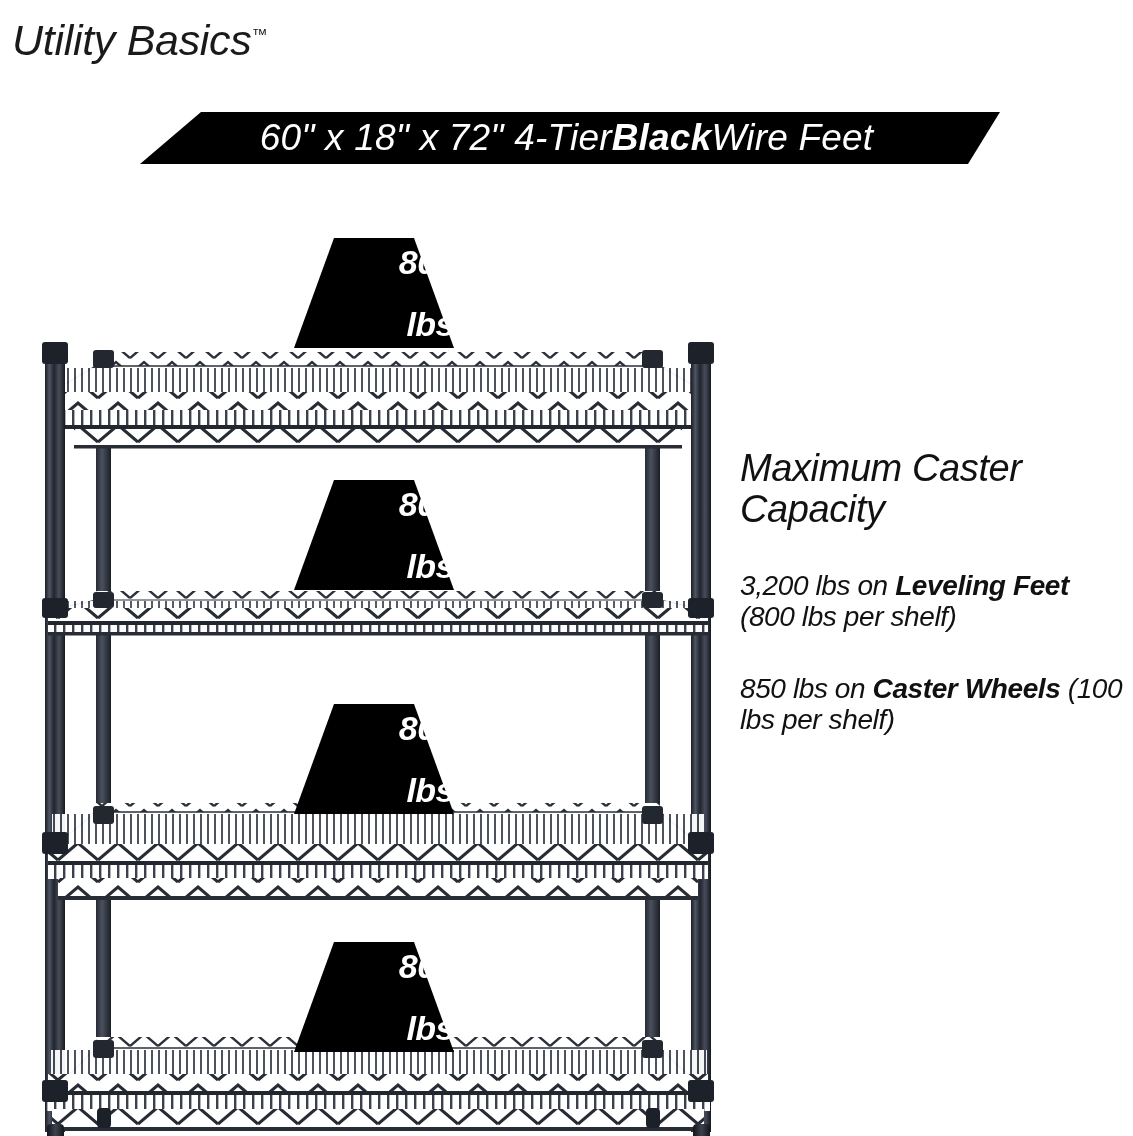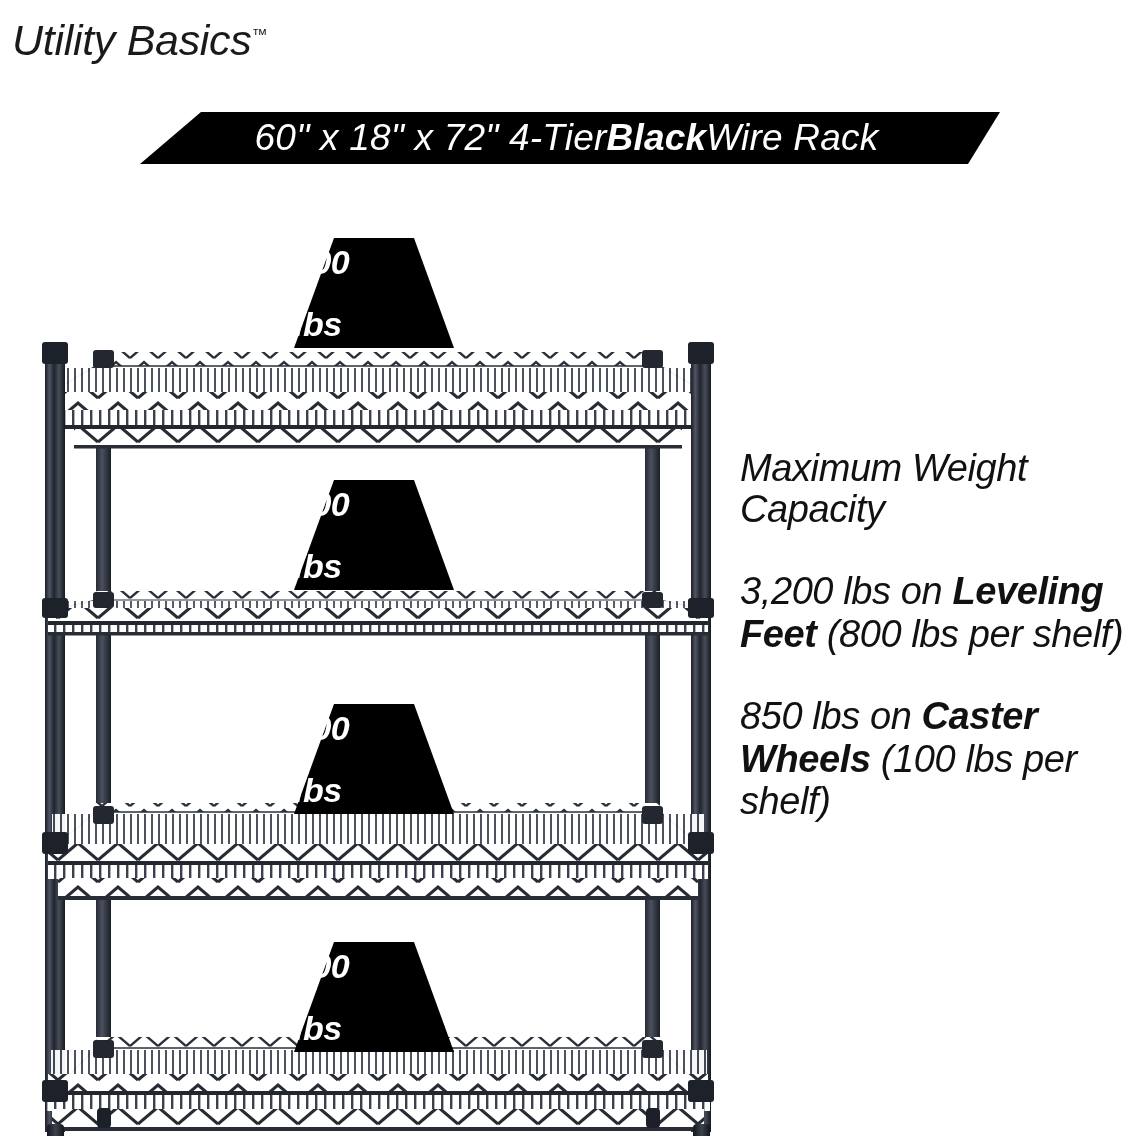"Wire Rack" span { text: Rack -> Feet }
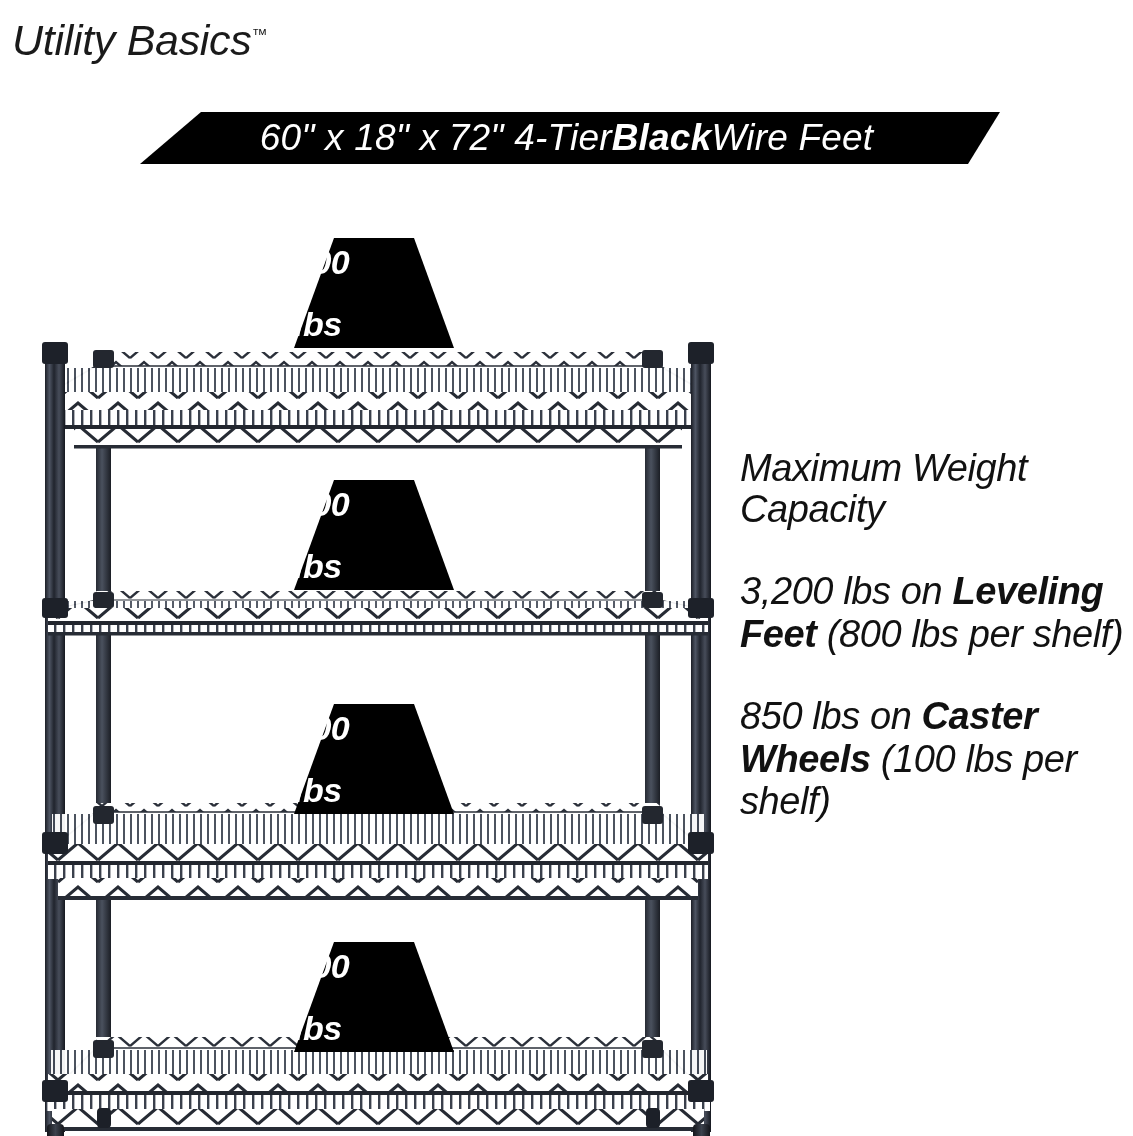"800" .badge .badge-lines { align-items: flex-start -> flex-end }
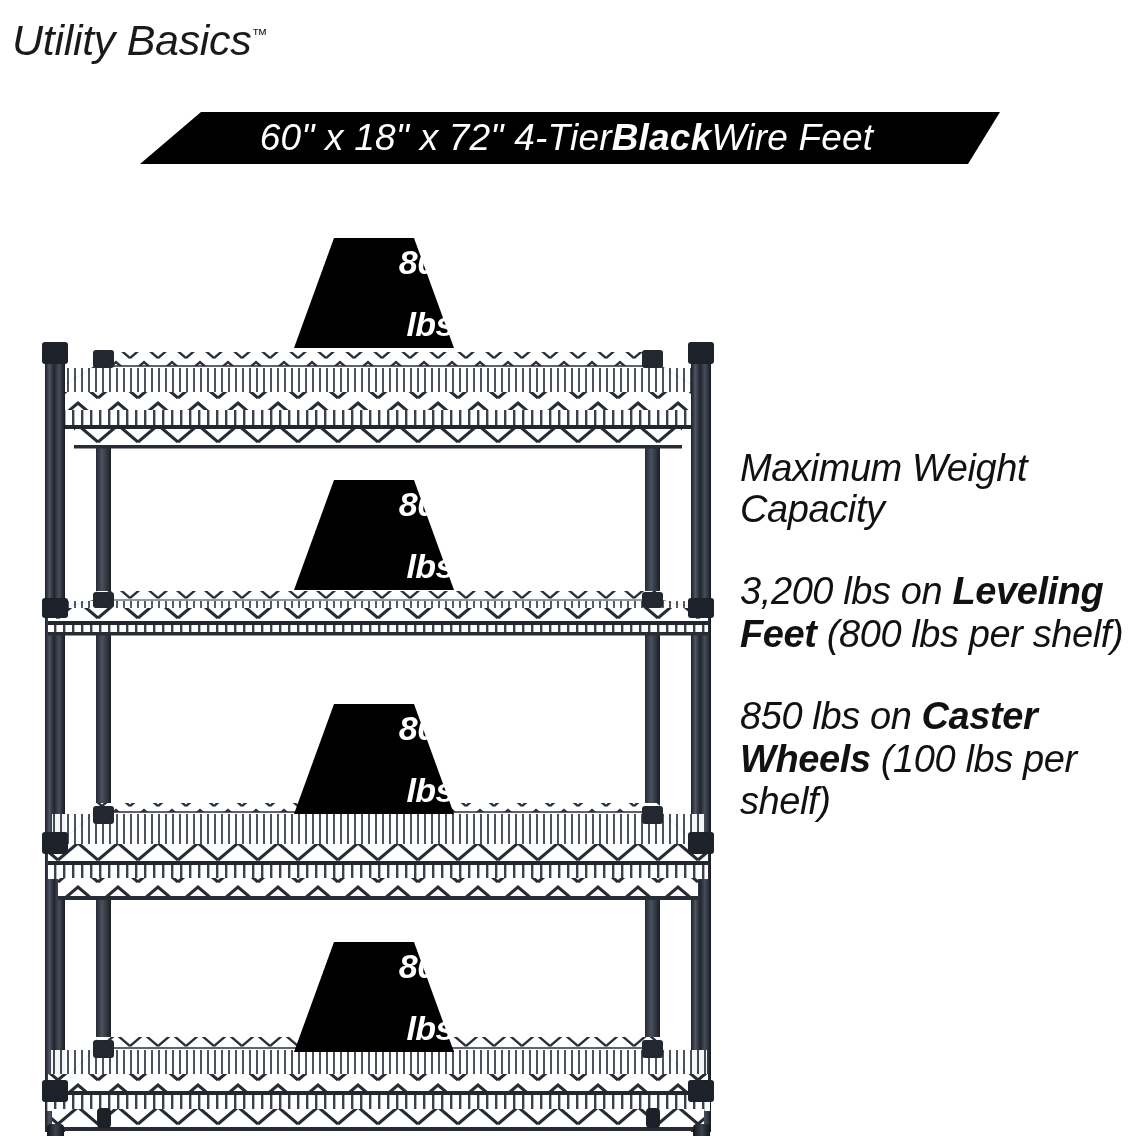"Maximum Weight Capacity" h2 { text: Weight -> Caster }
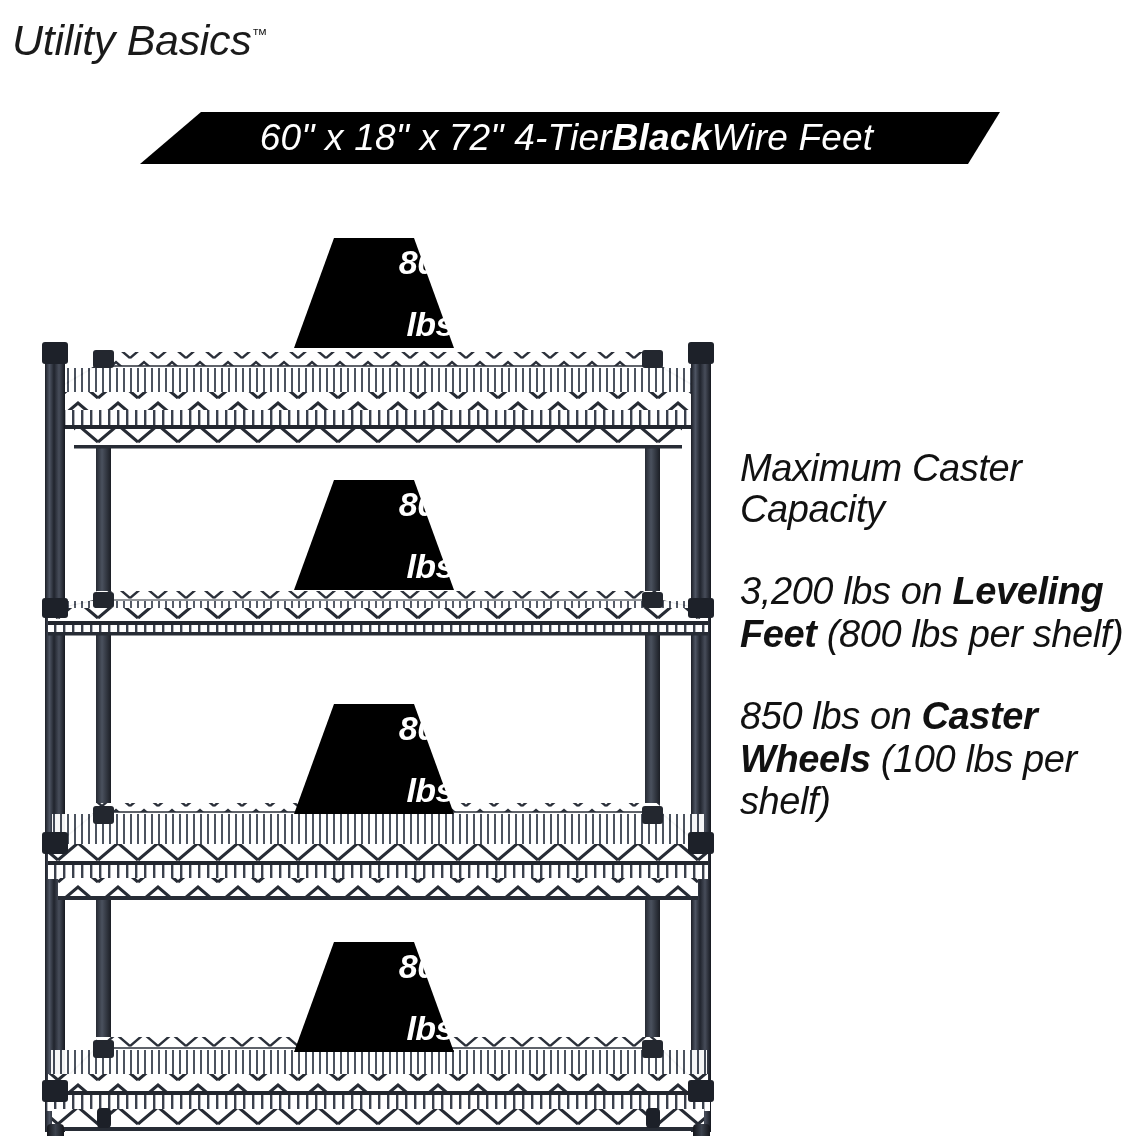"3,200 lbs on Leveling Feet" .info p { font-size: 38px -> 28px }
